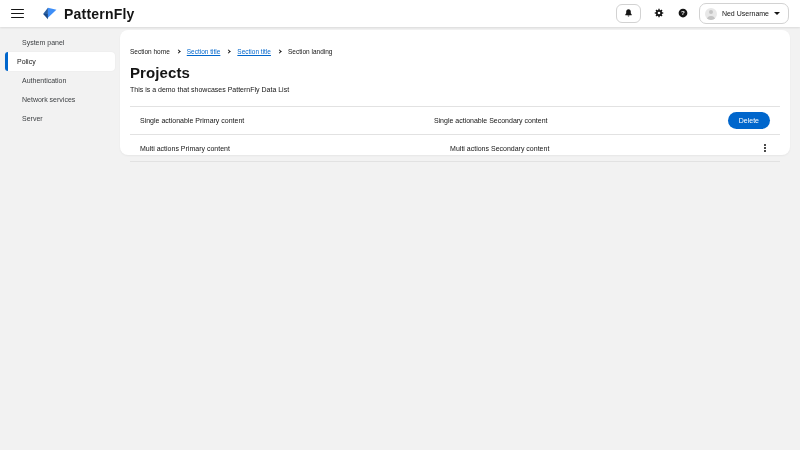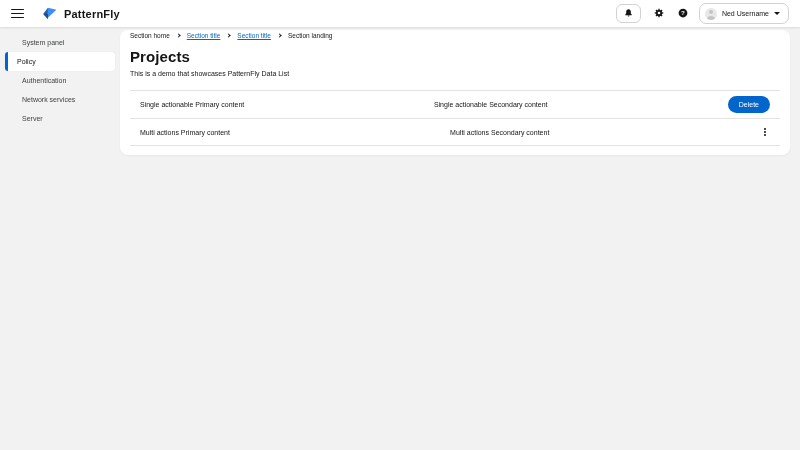"PatternFly" .brand-text { font-size: 11px -> 14px }
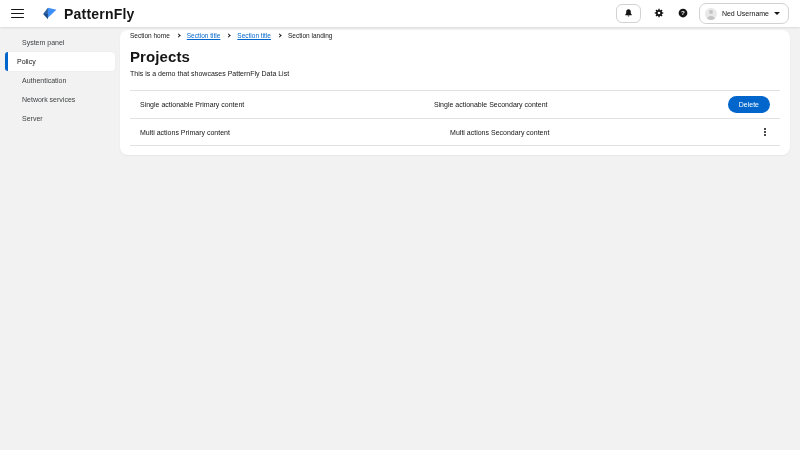"Projects" .content-card { padding: 2px 10px 8px 10px -> 18px 10px 8px 10px }
